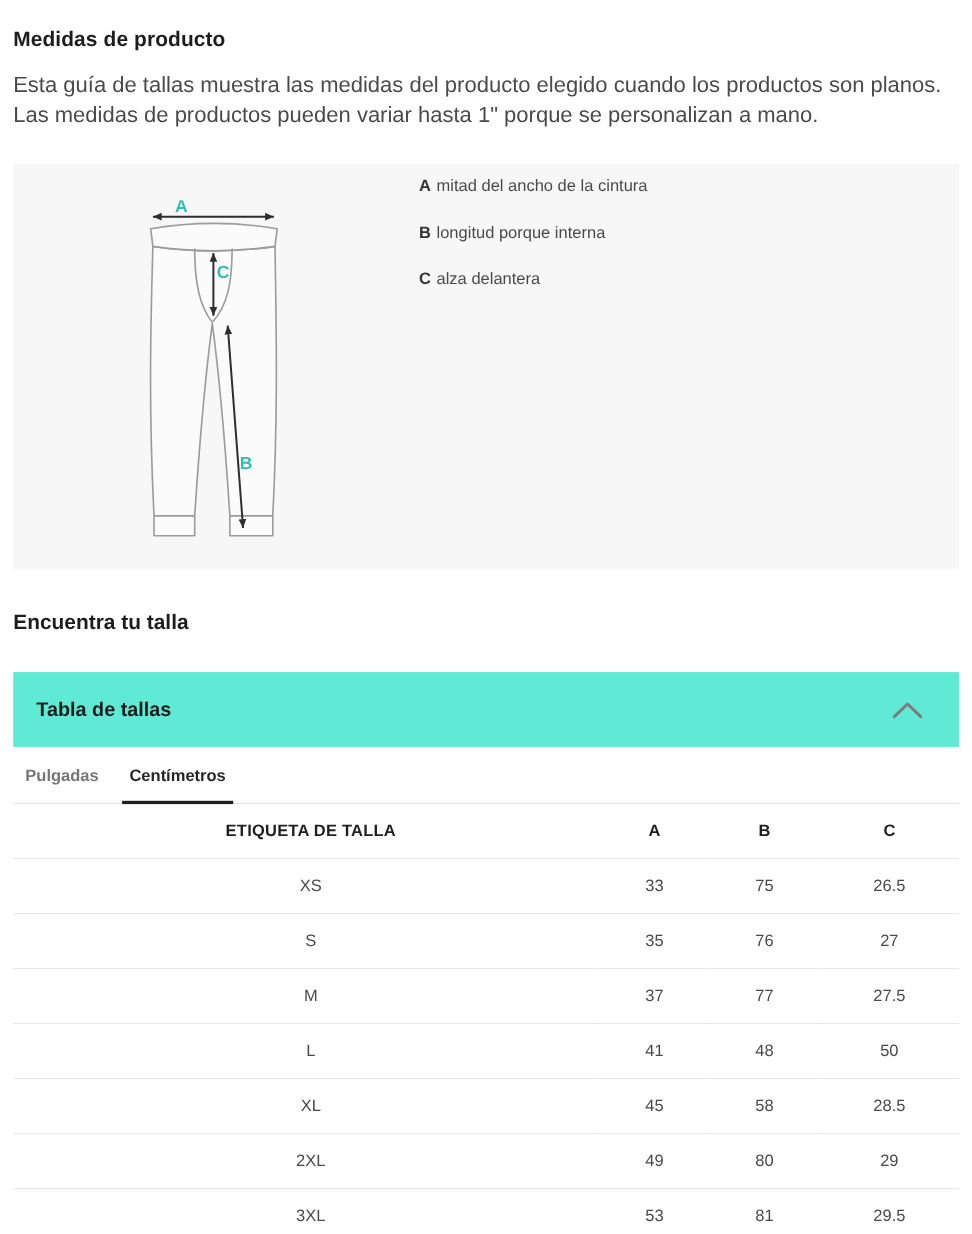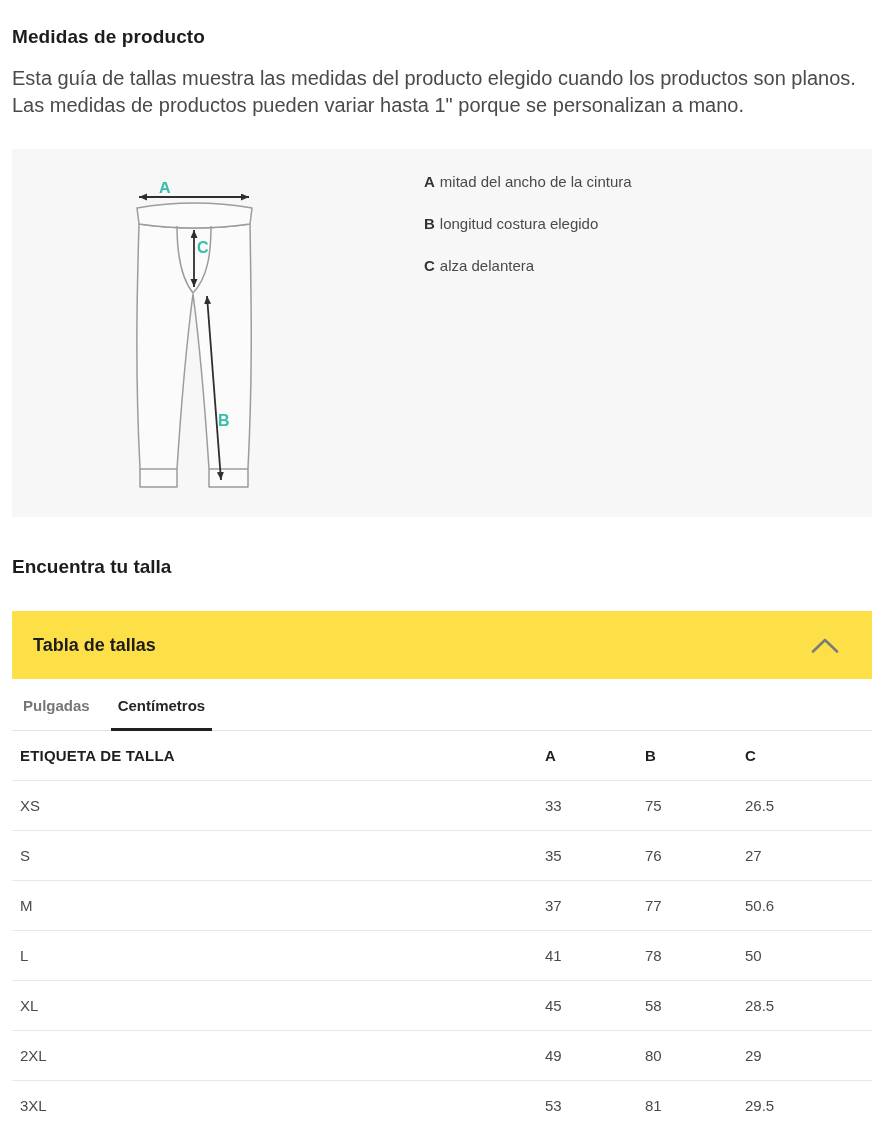"A mitad del ancho de" .legend { margin-left: 43px -> none; top: 20px -> 8px }
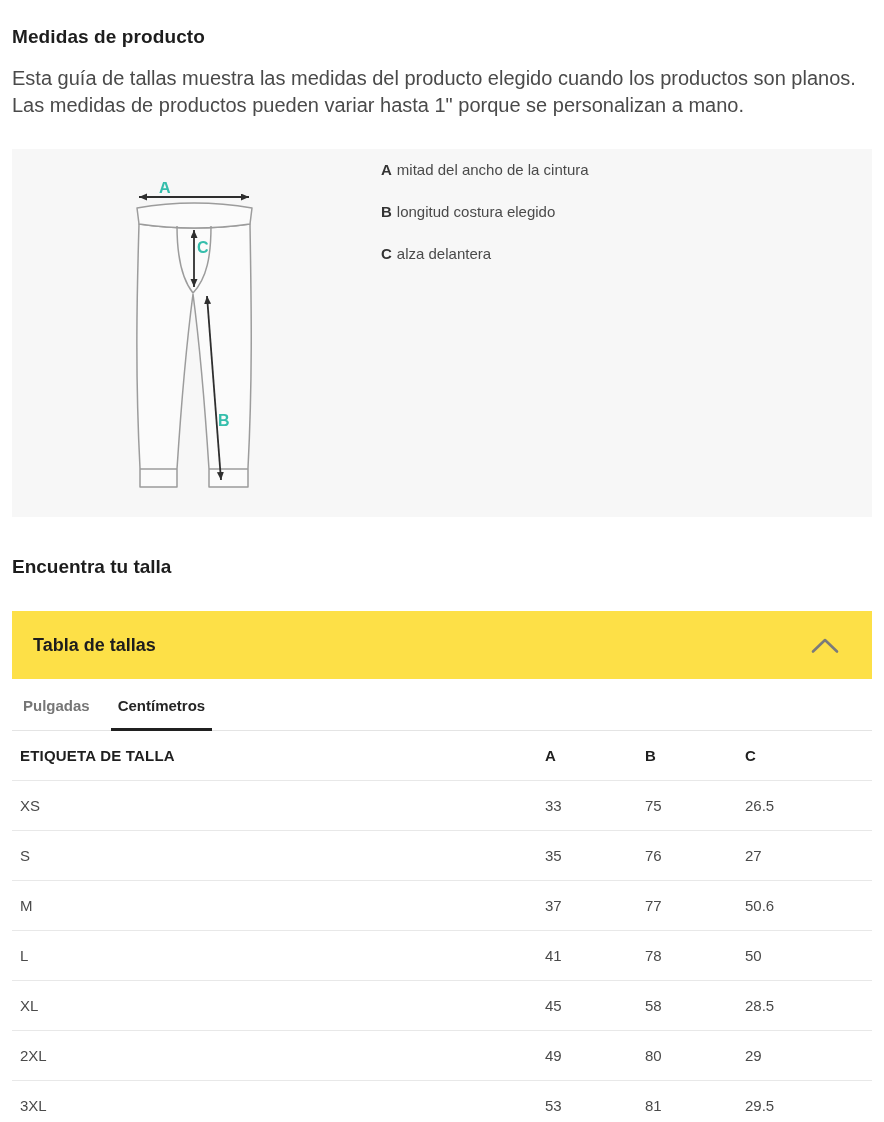"longitud costura elegido" span { text: costura elegido -> porque interna }
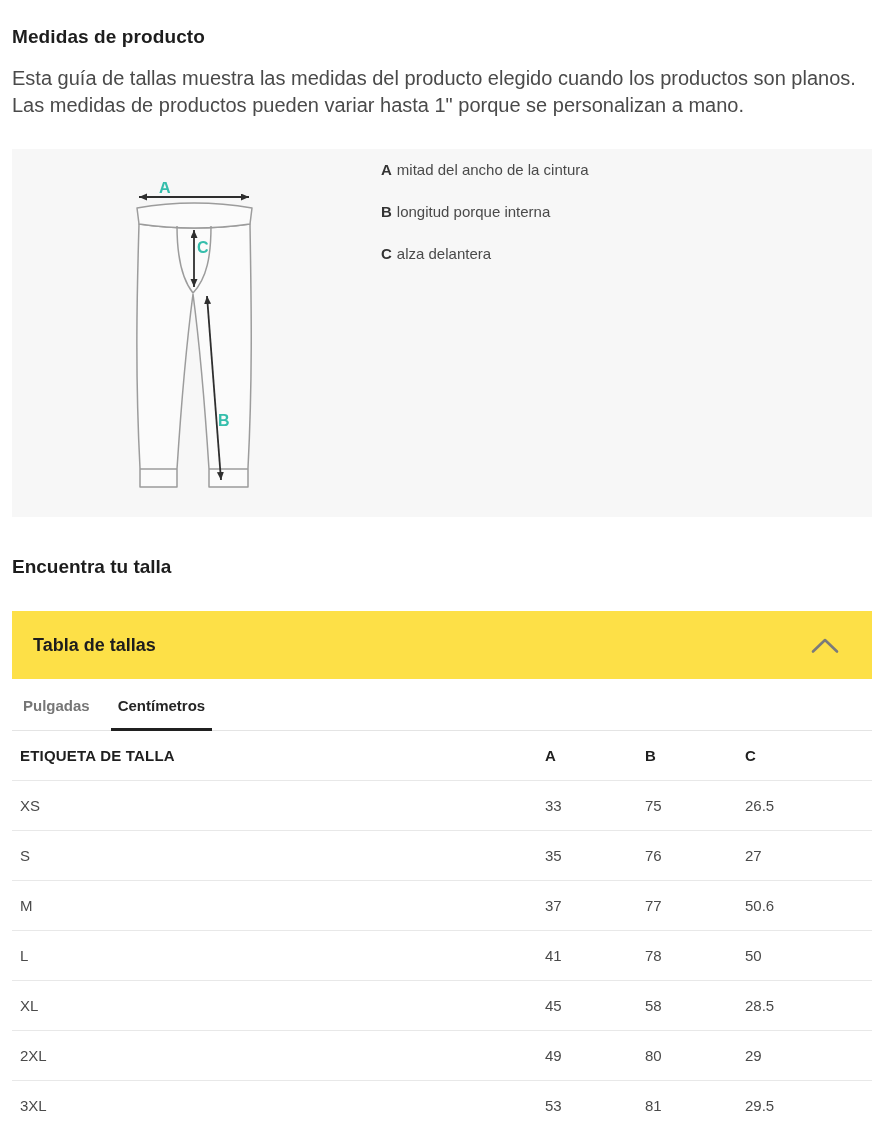"Tabla de tallas" .accordion { background: #fde047 -> #5eead4 }
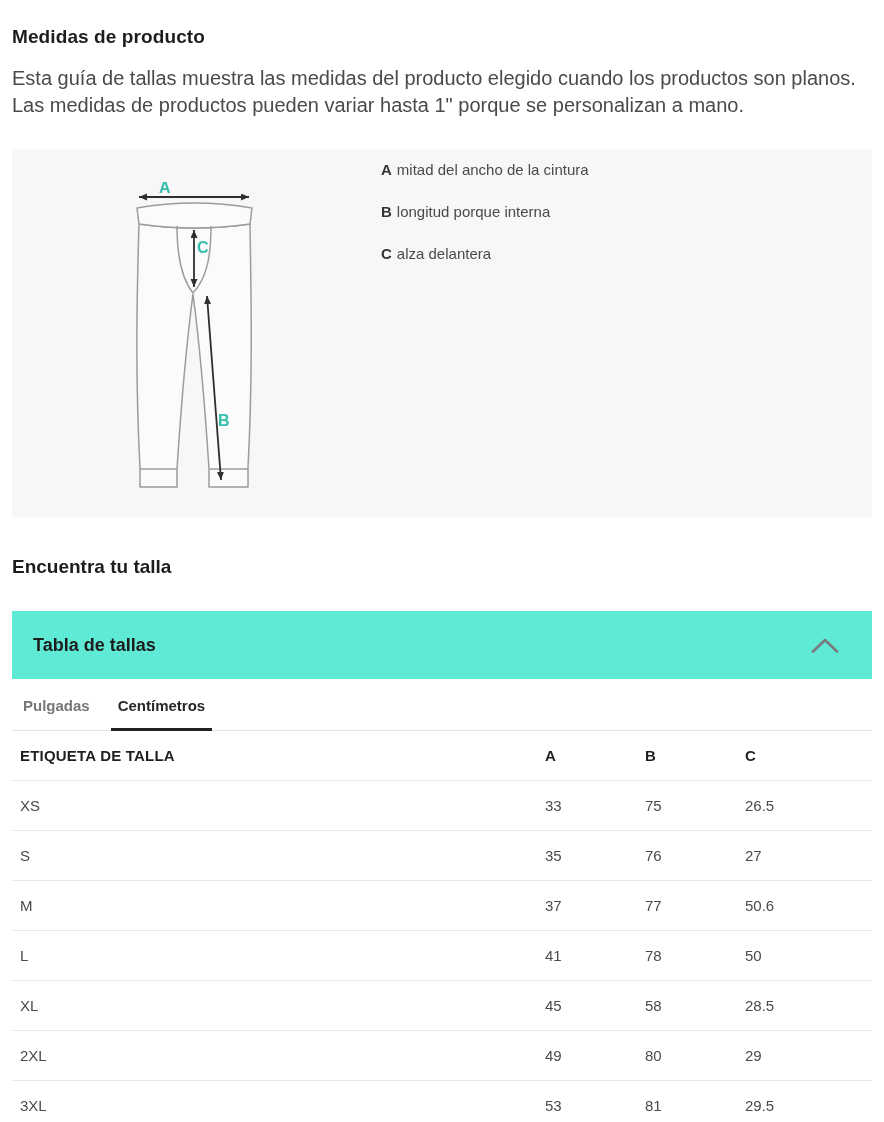"ETIQUETA DE TALLA" .size-table th, .size-table td { text-align: left -> center }
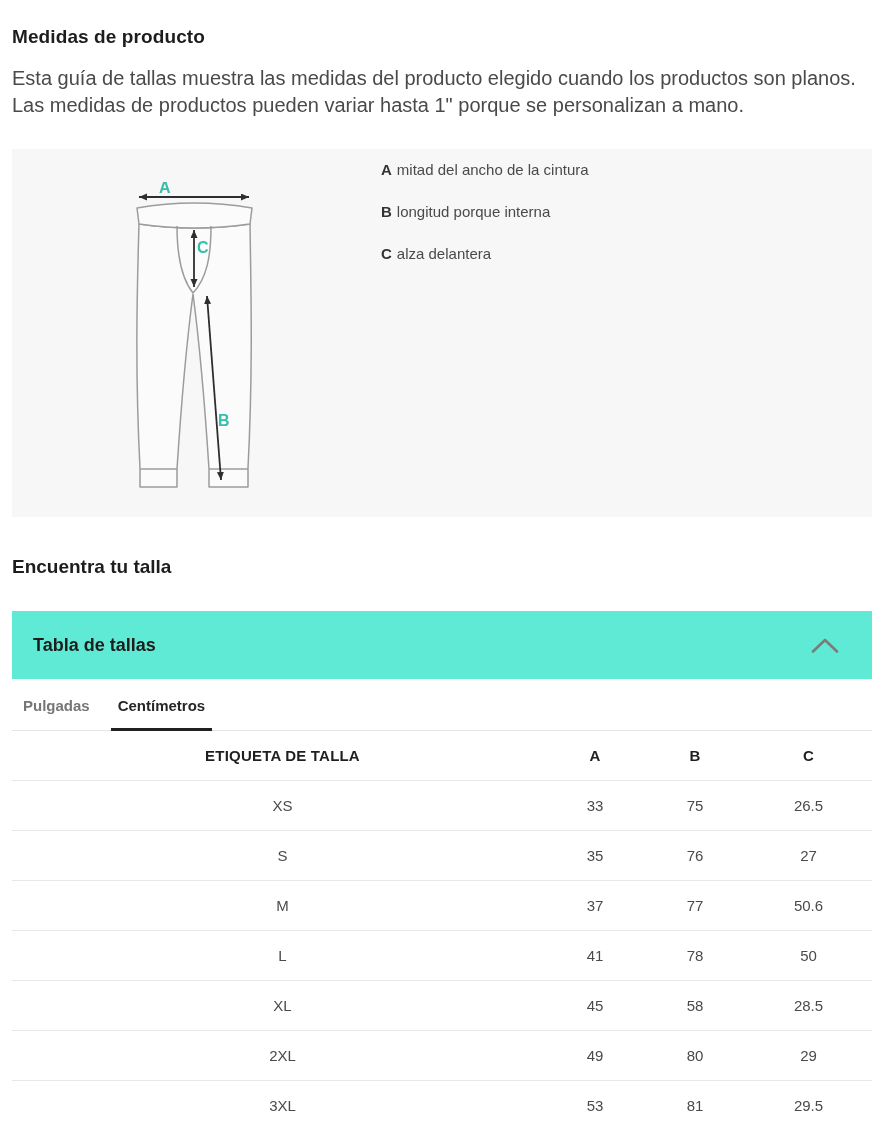"50.6" td { text: 50.6 -> 27.5 }
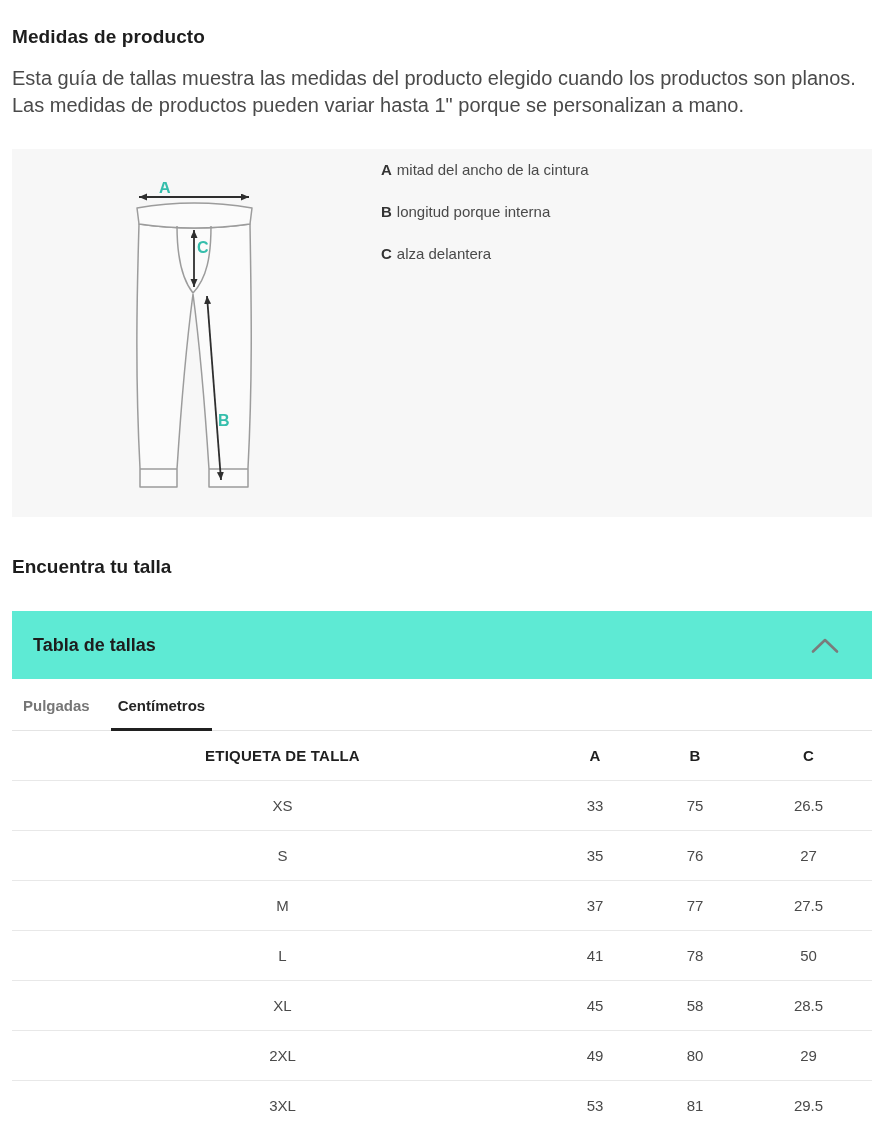"78" td { text: 78 -> 48 }
